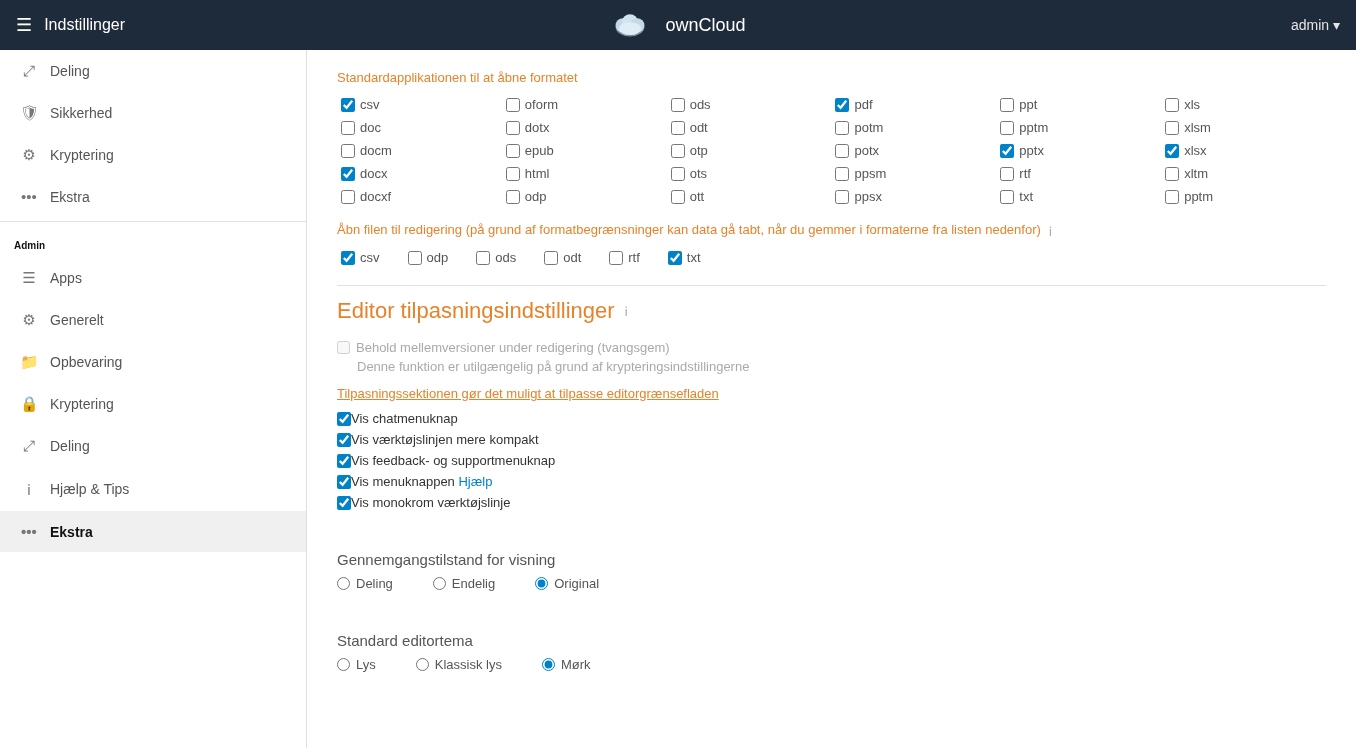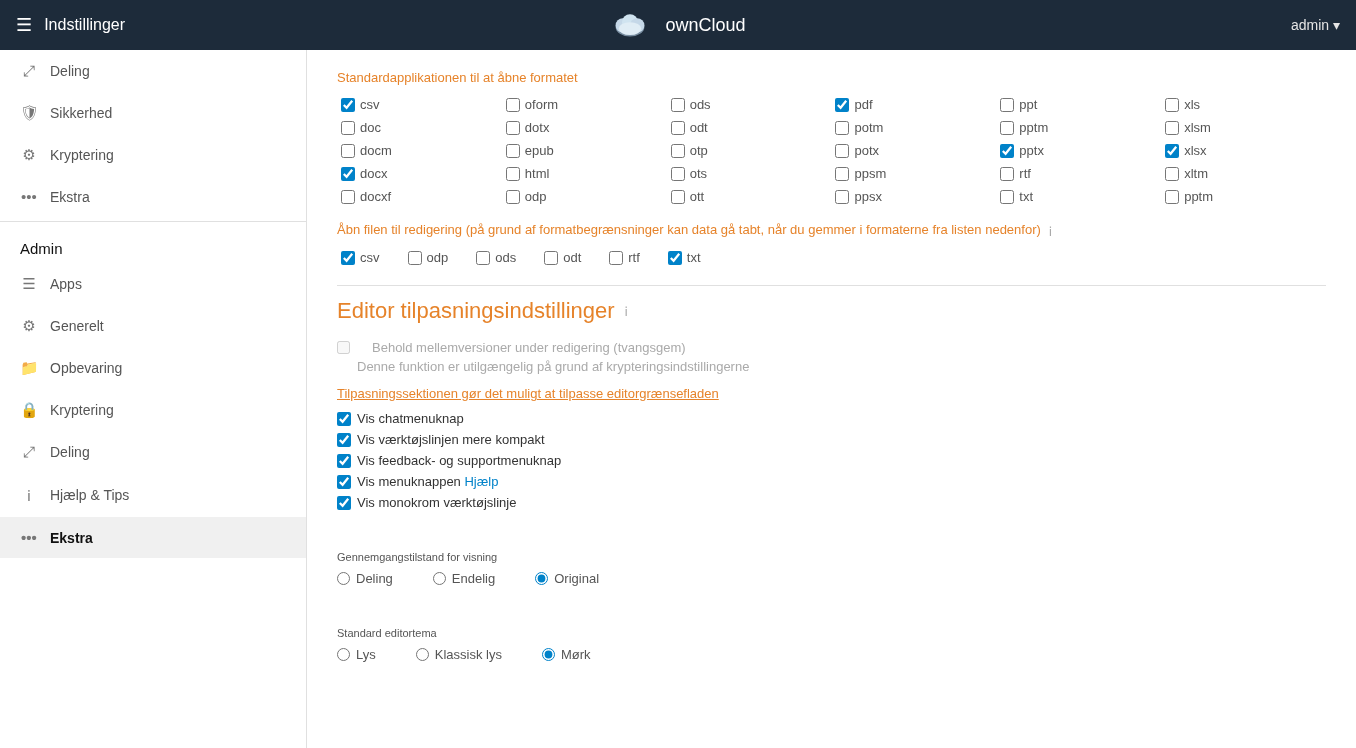"Admin" .sidebar-section-title { font-size: 15px -> 10px; font-weight: 400 -> 700; padding: 14px 20px 6px -> 14px 14px 6px }
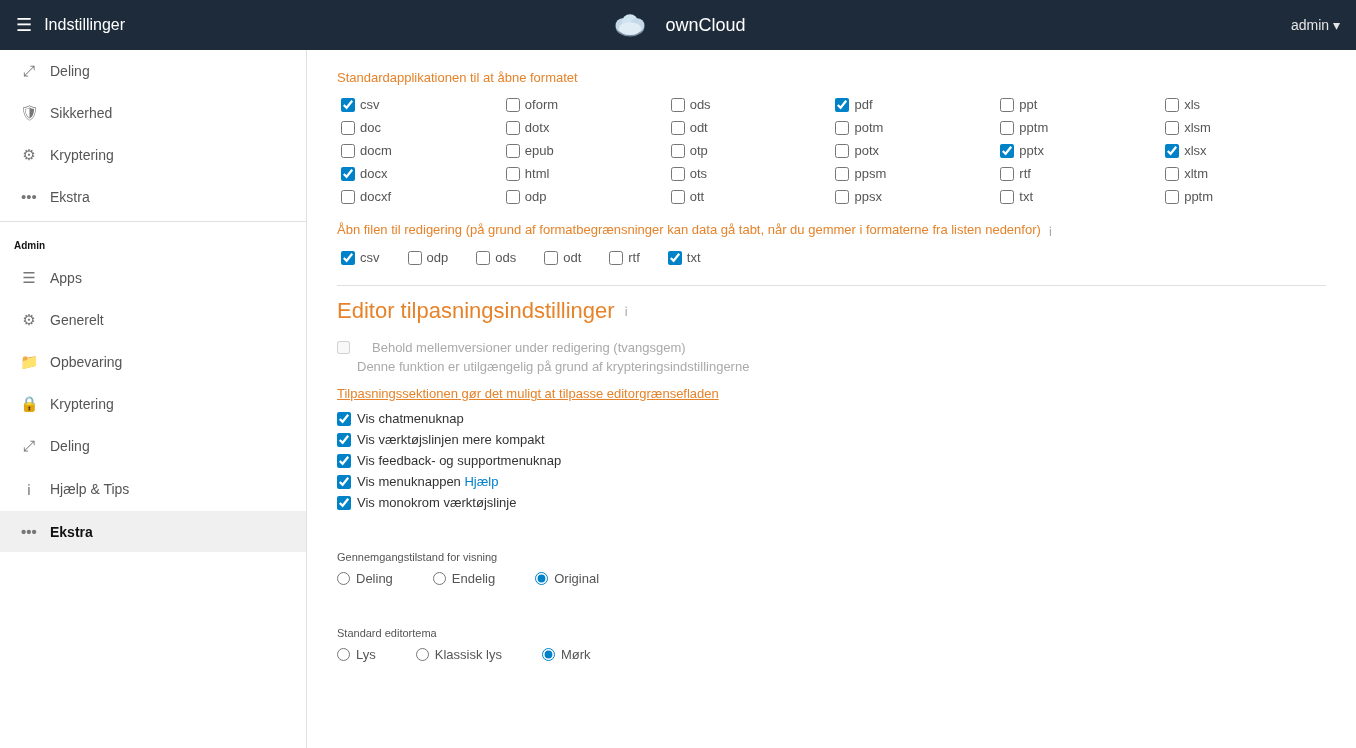"Behold mellemversioner under redigering" .disabled-checkbox { gap: 22px -> 6px }
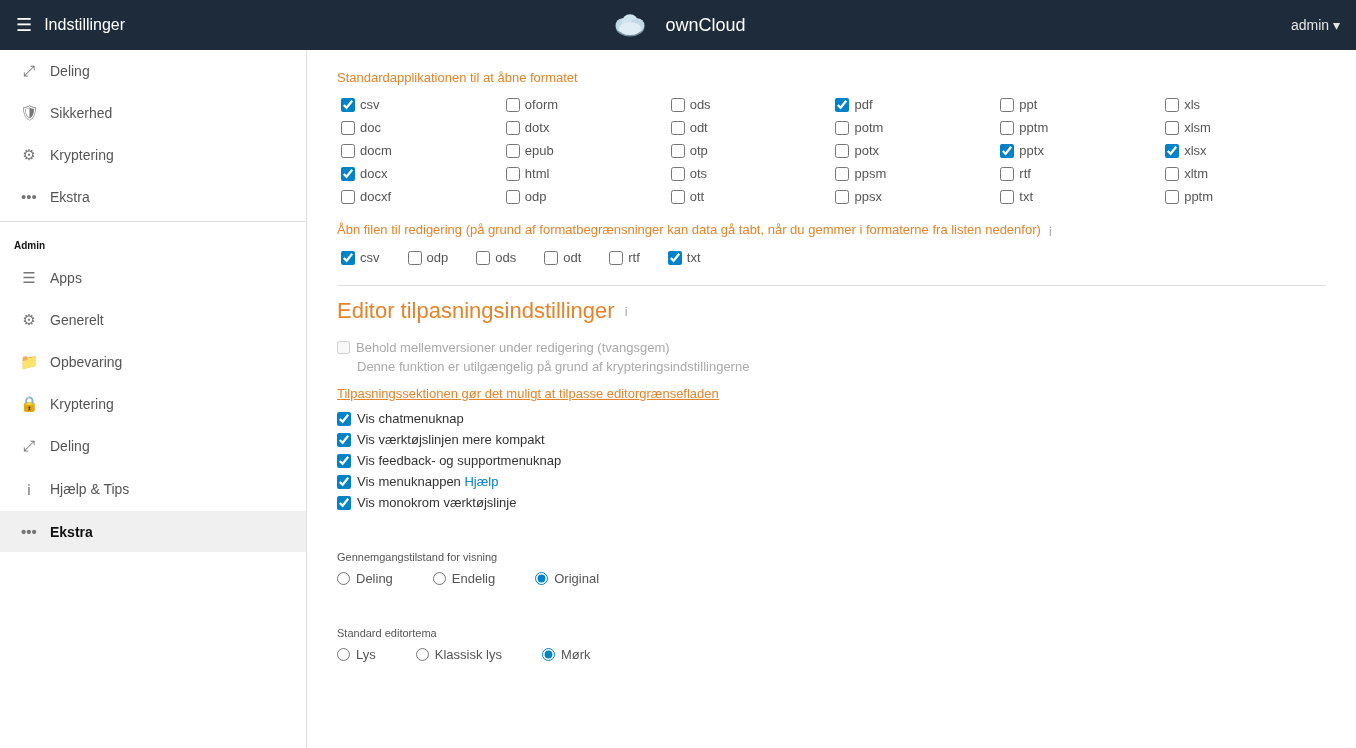"Vis chatmenuknap" .checkbox-row { gap: 6px -> none }
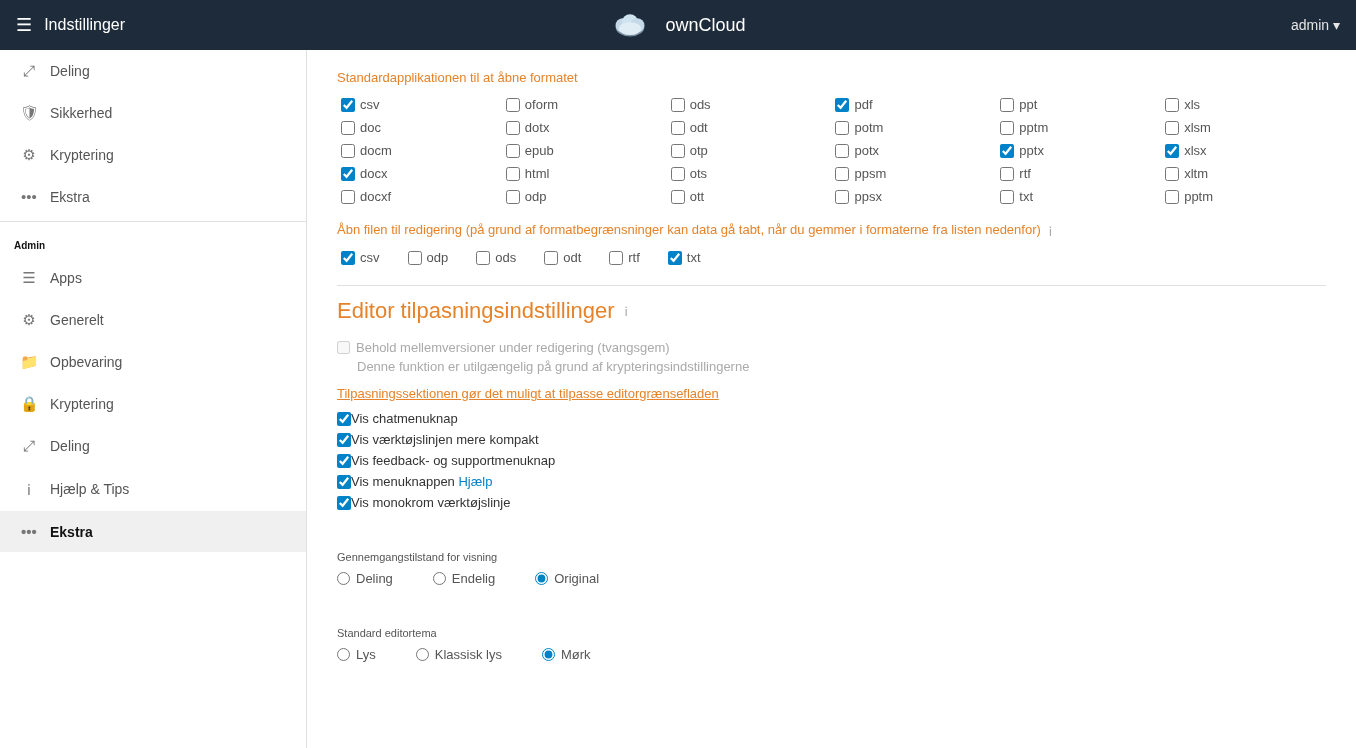"Gennemgangstilstand for visning" .radio-section-title { font-size: 11px -> 15px }
